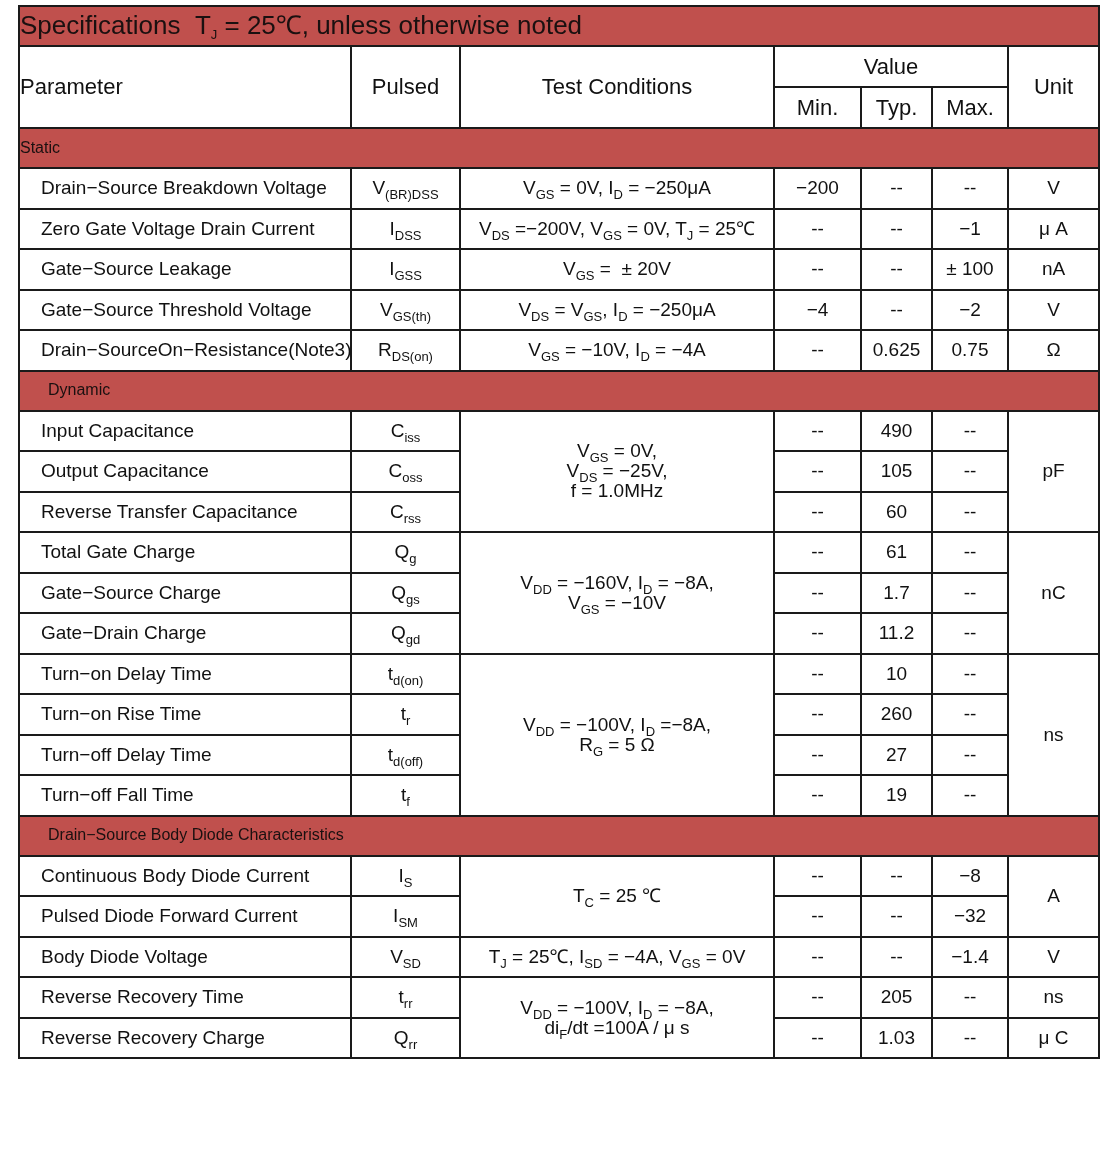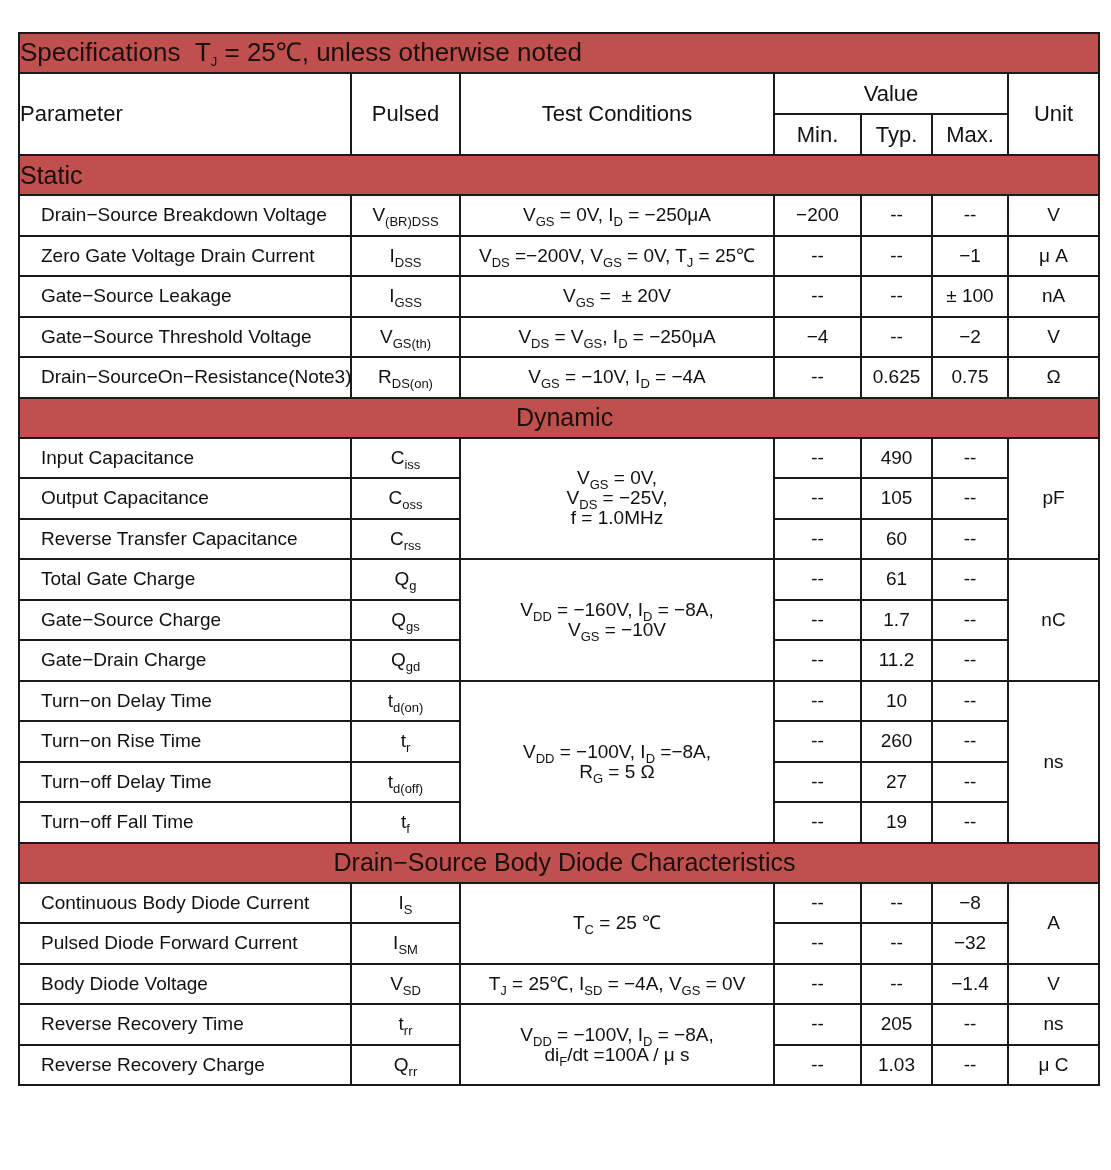"Specifications TJ = 25℃, unless" table.spec { top: 32px -> 5px }
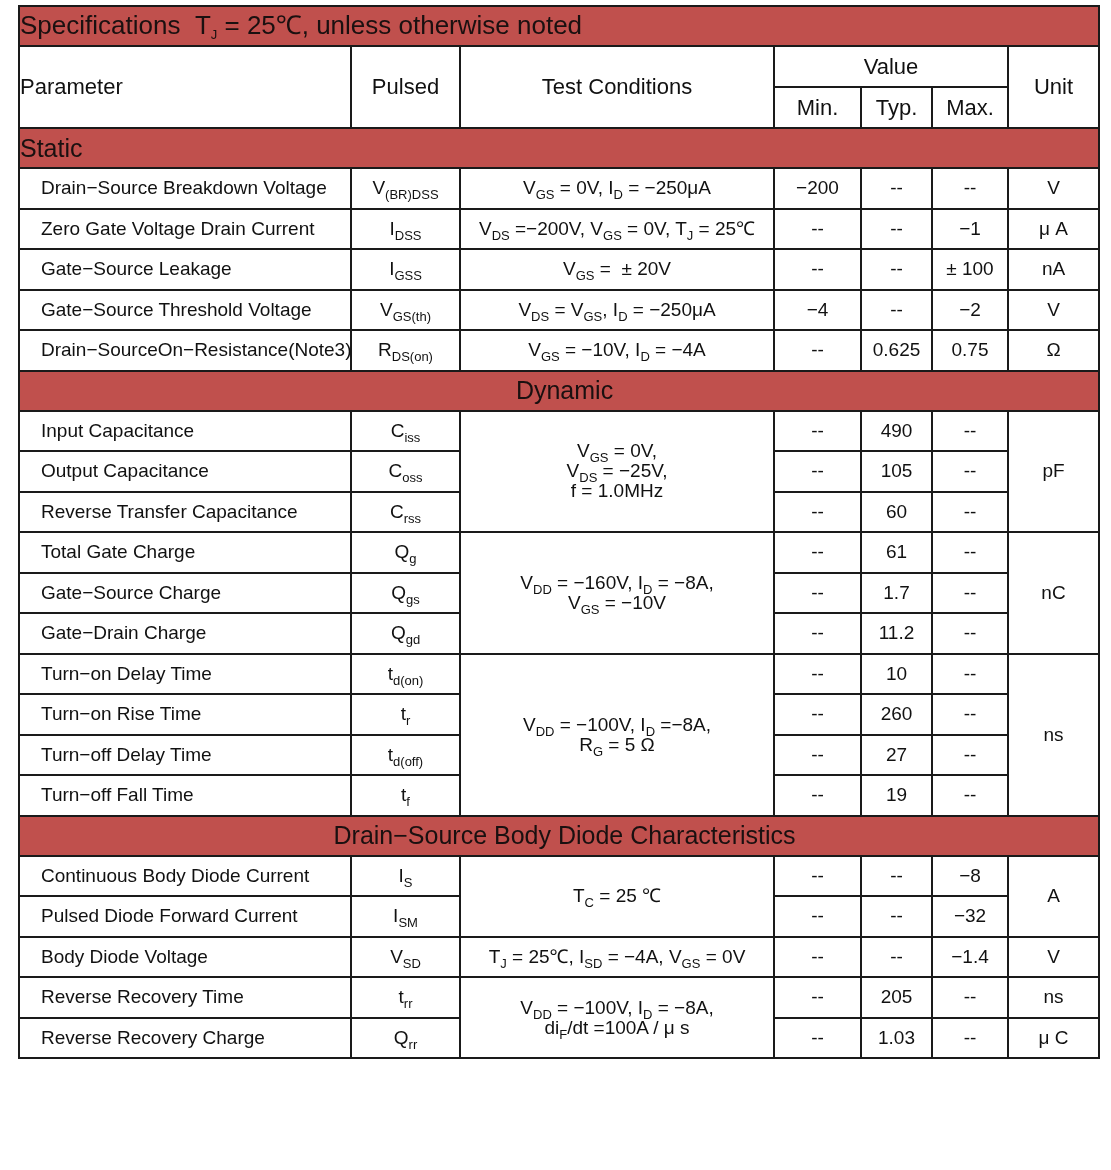"Static" .section-row td { font-size: 25px -> 16px }
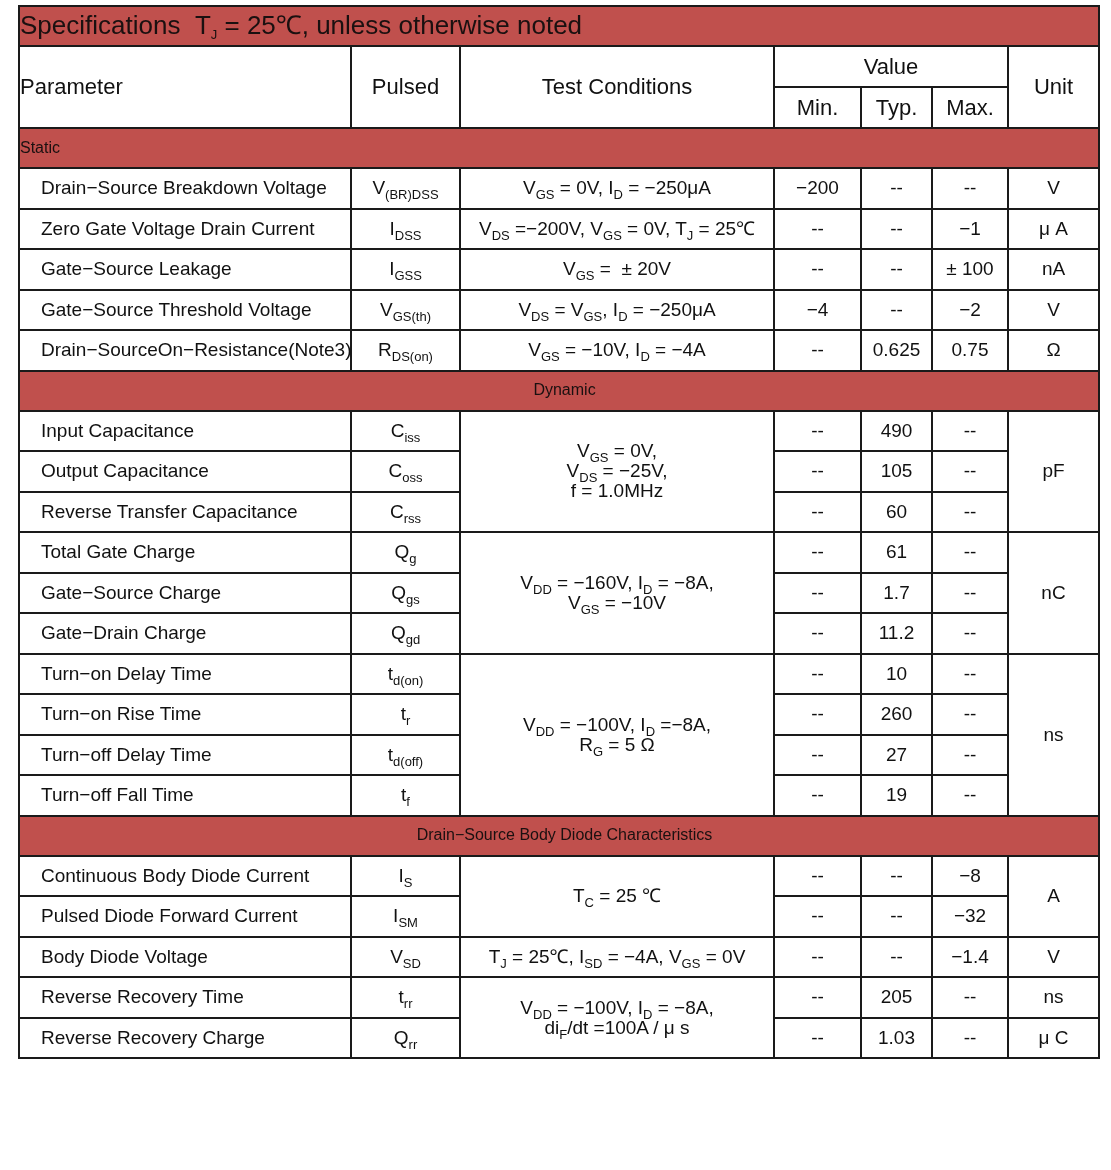"Dynamic" .section-row.indent td { padding-left: 11px -> 28px; text-align: center -> none }
